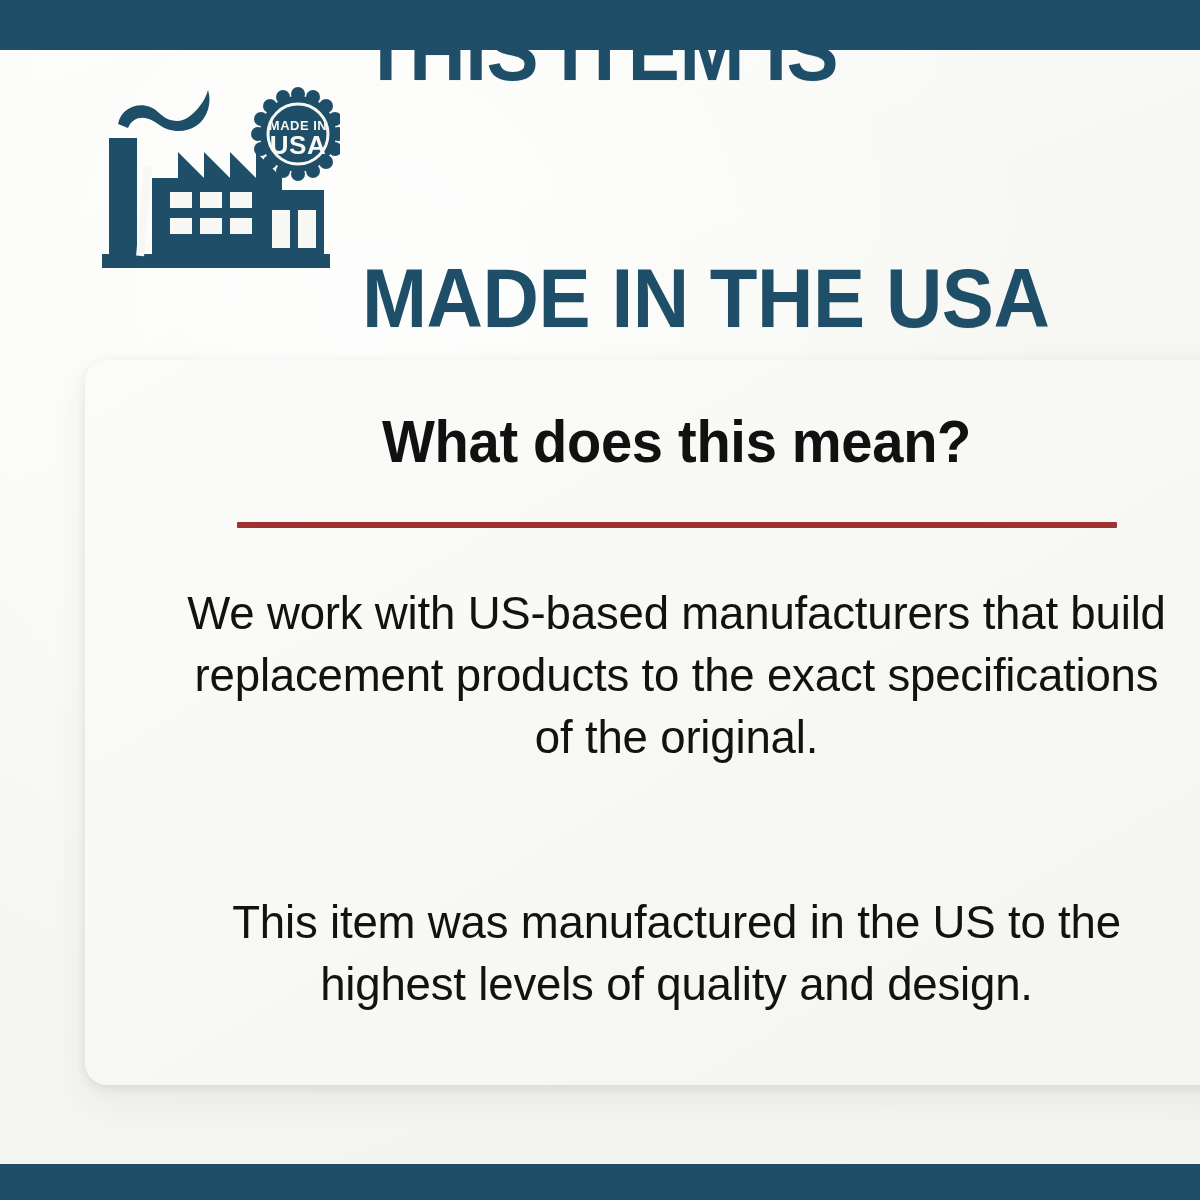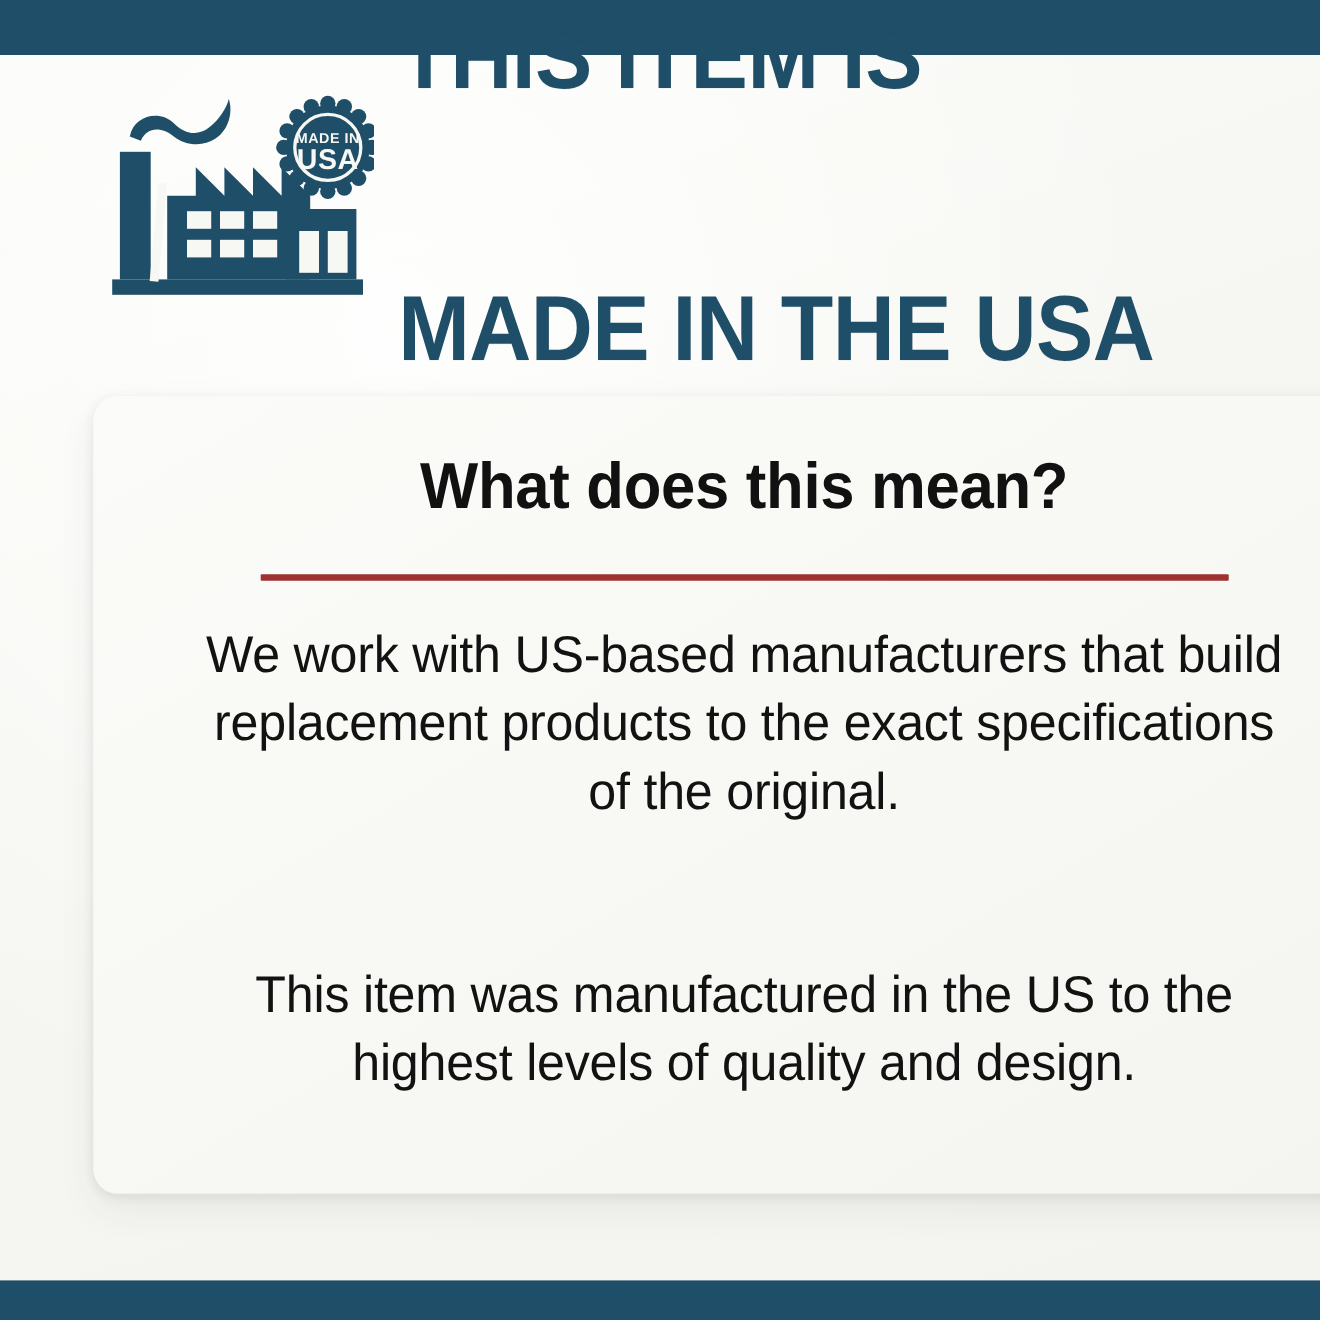"We work with US-based manufacturers" #card-body { margin-top: 36px -> 54px }
